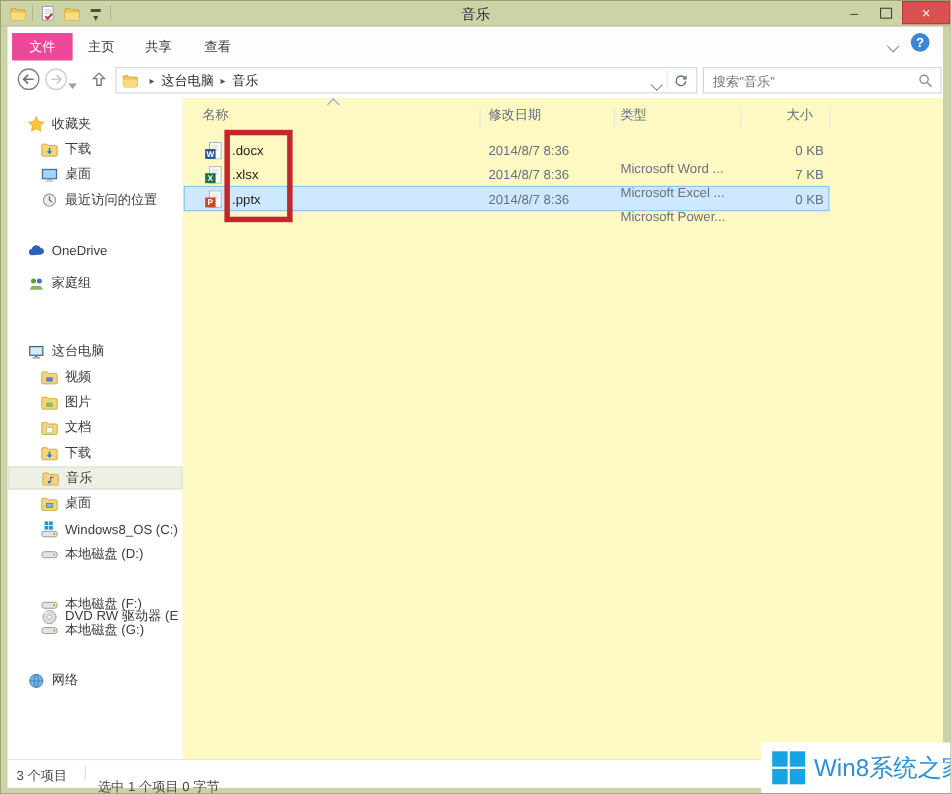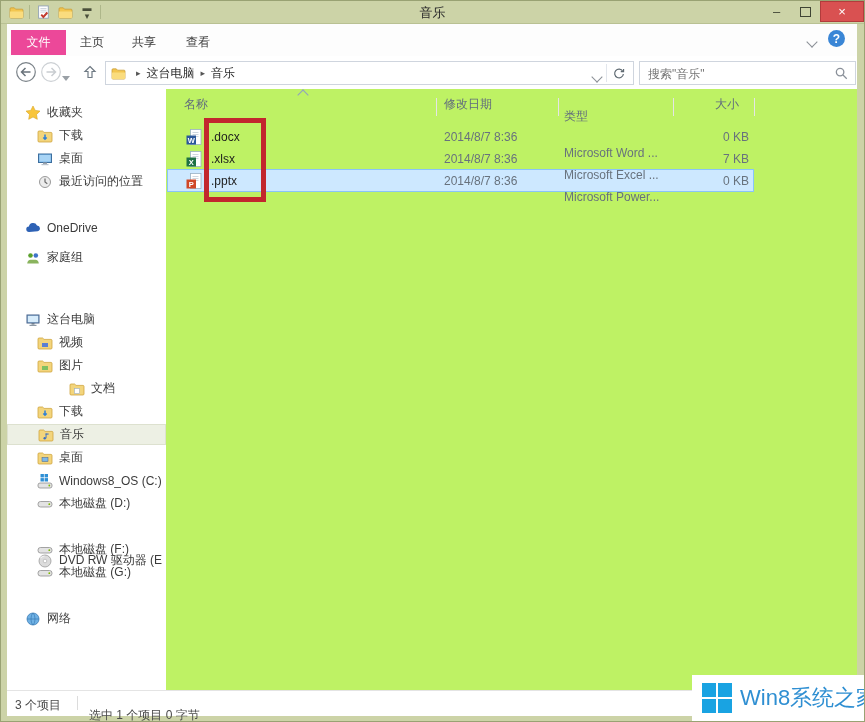"名称" .mainpane { background: #bef264 -> #fef9c3 }
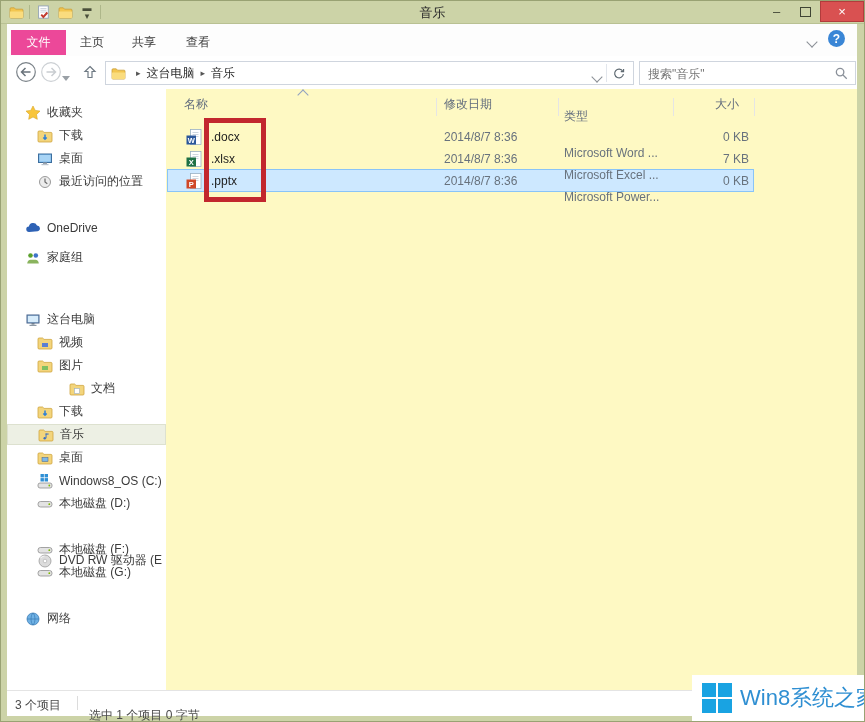"类型" .head-type { margin-top: 12px -> none }
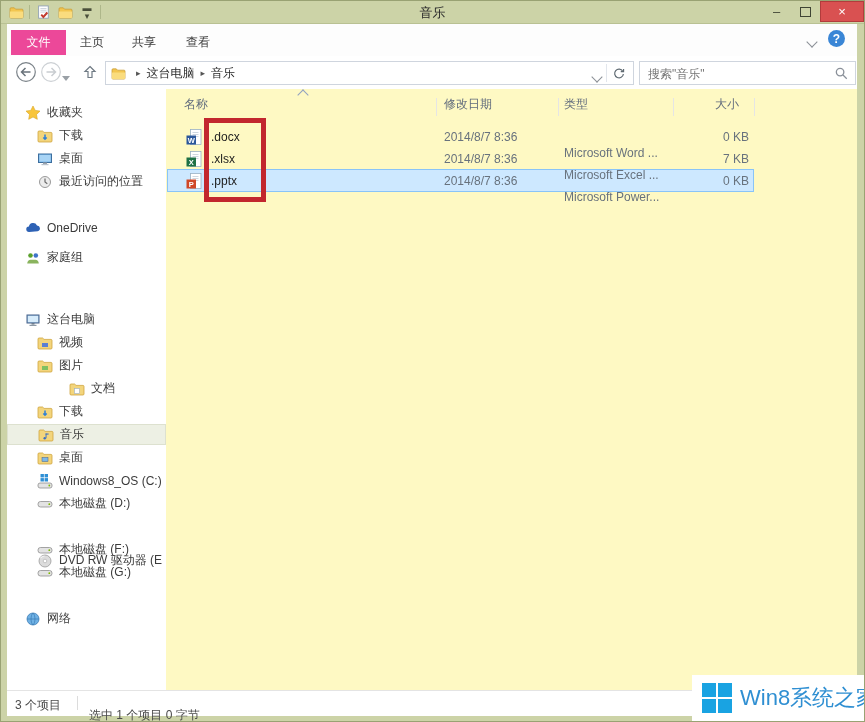"文档" div.side-item { margin-left: 32px -> none }
